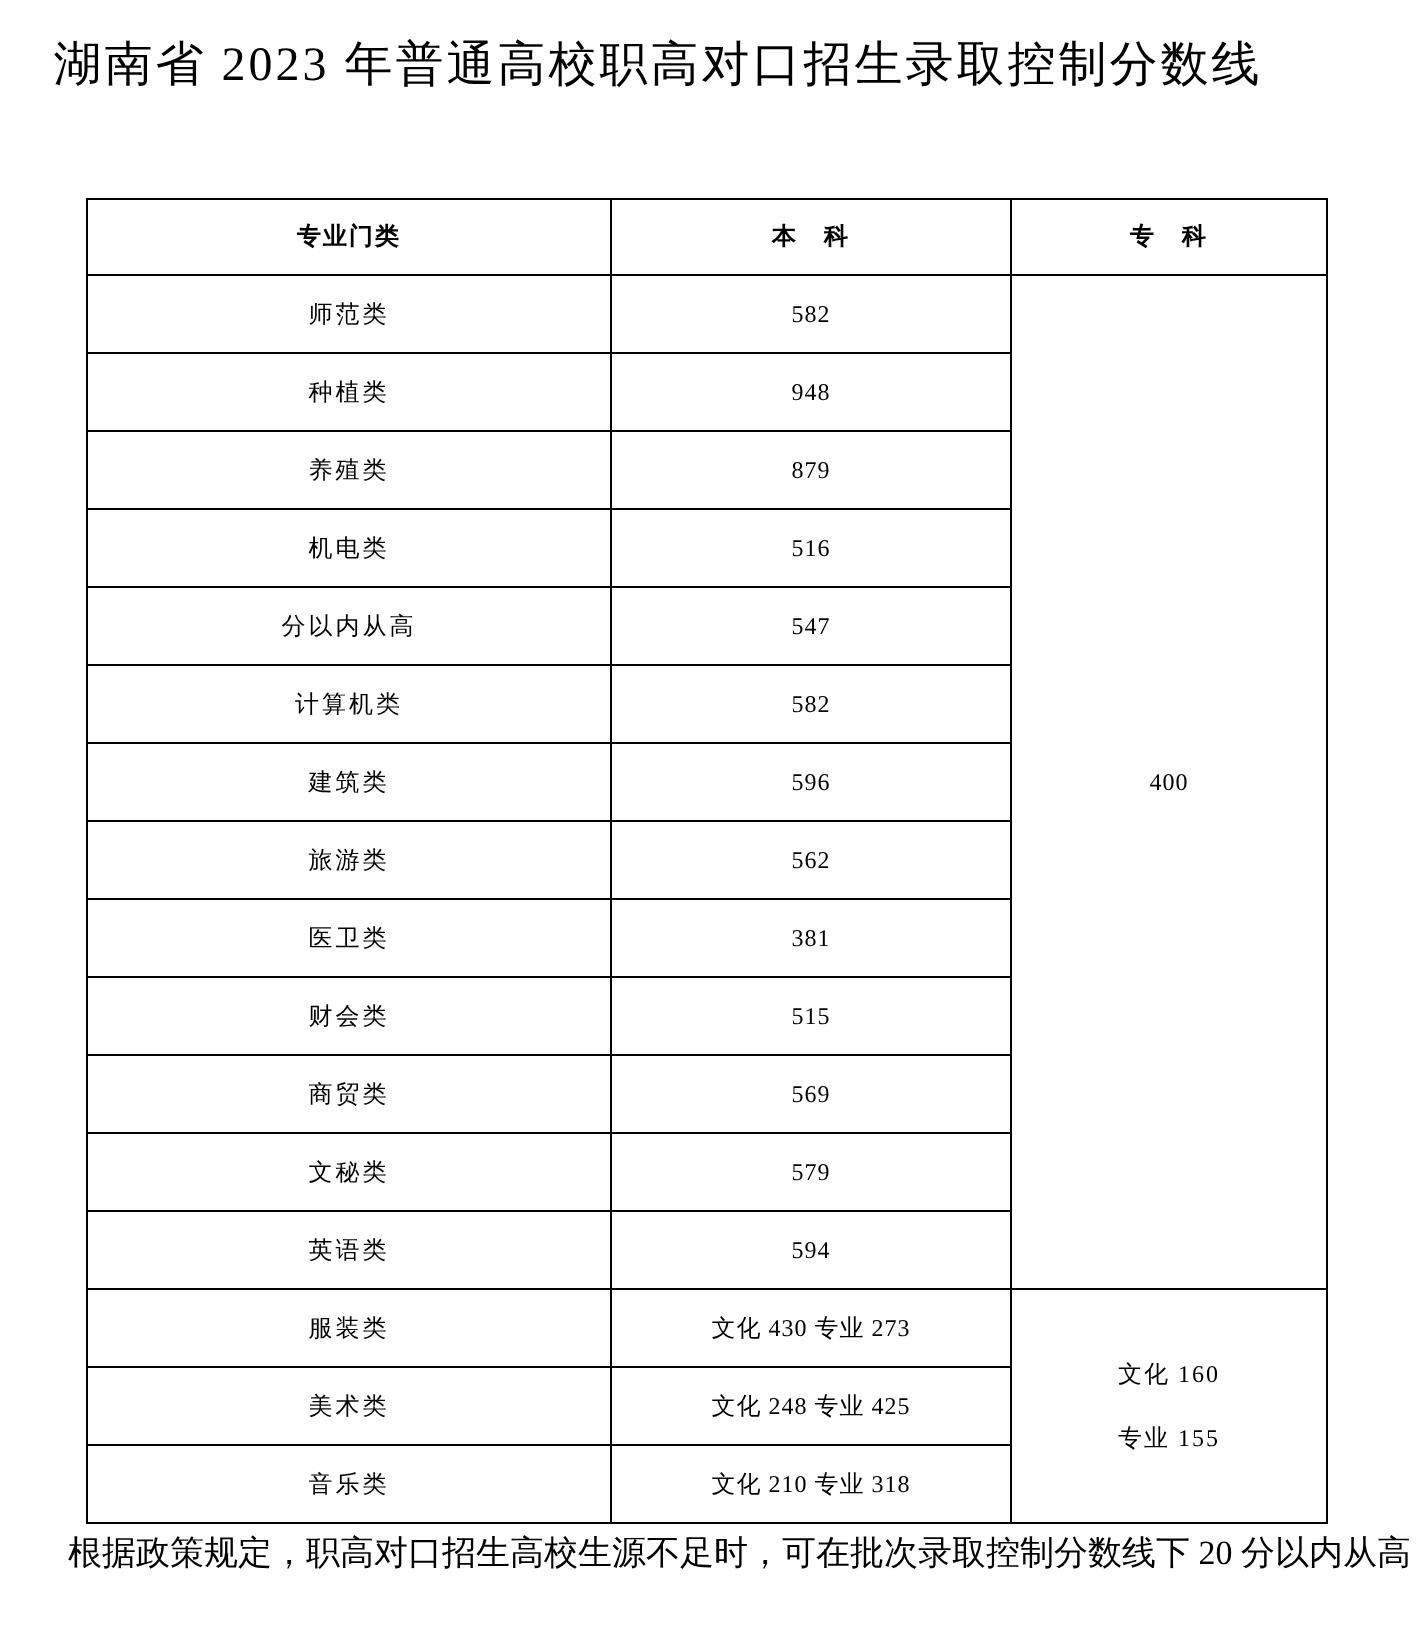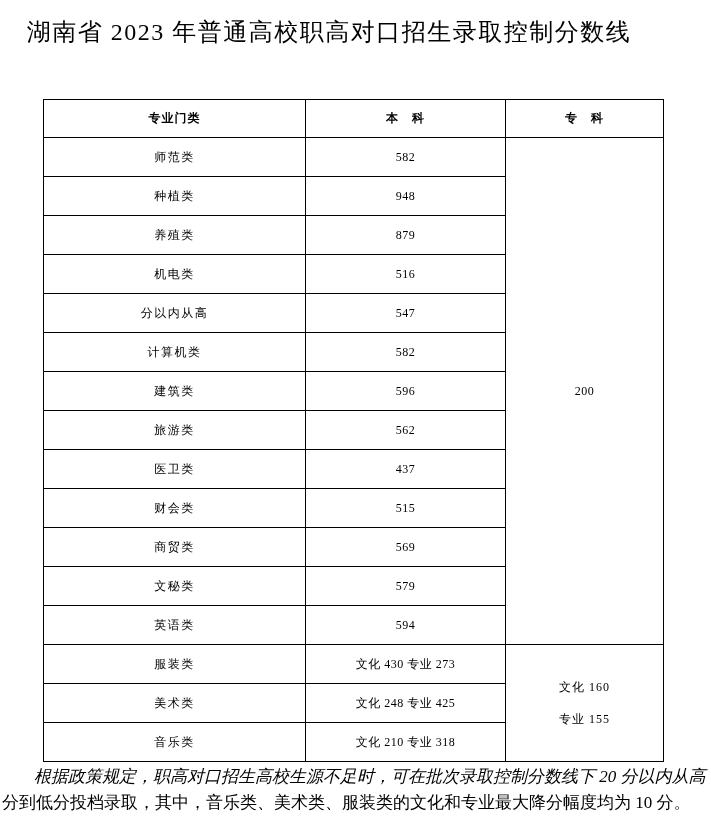"200" td.zhuanke-merged-cell { text: 200 -> 400 }
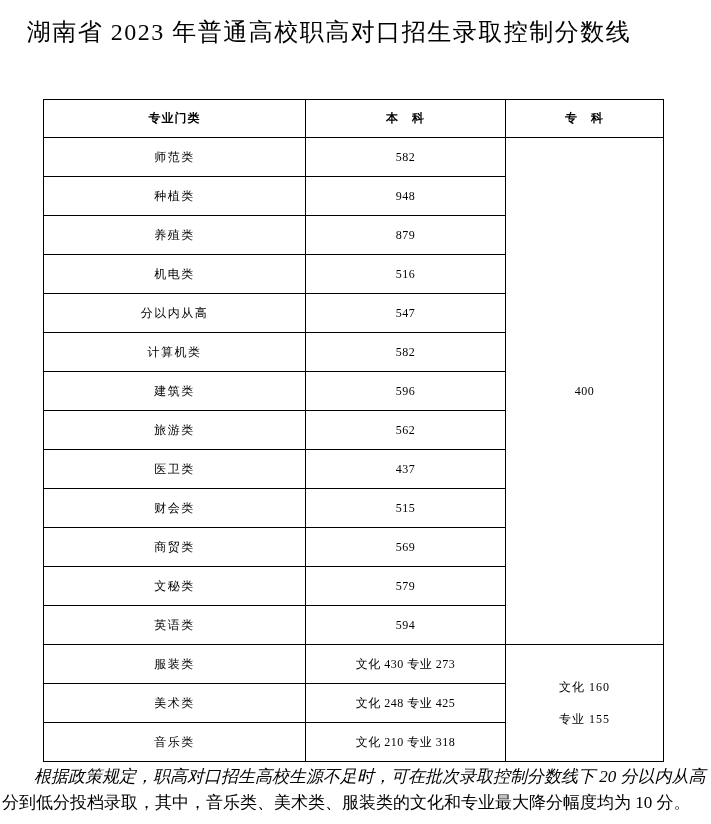"437" td.benke-cell { text: 437 -> 381 }
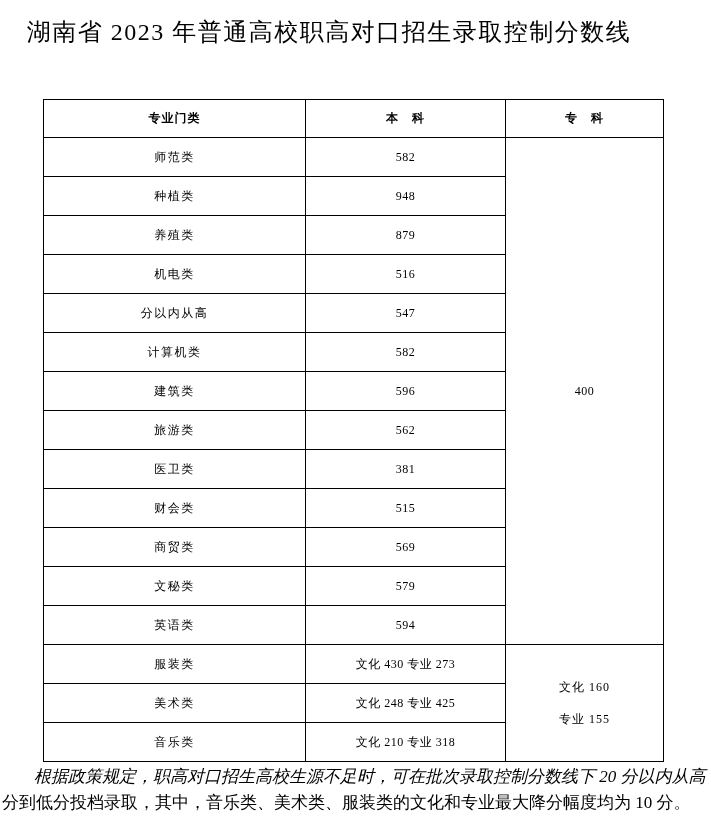"根据政策规定，职高对口招生高校生源不足时，可在批次录取控制分数线下 20" .policy-note .note-line-1 { font-style: italic -> none }
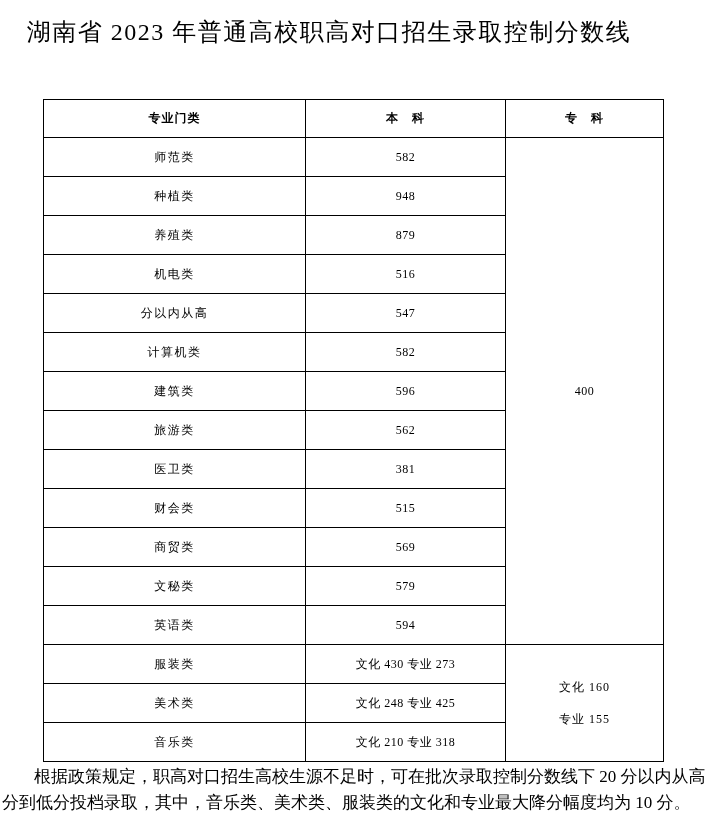"分到低分投档录取，其中，音乐类、美术类、服装类的文化和专业最大降分幅度均为 10" div.note-line-2 { html: <div>分到低分投档录取，其中，音乐类、美术类、服装类的文化和专业最大降分幅度均为 10 分。</div> -> none }
